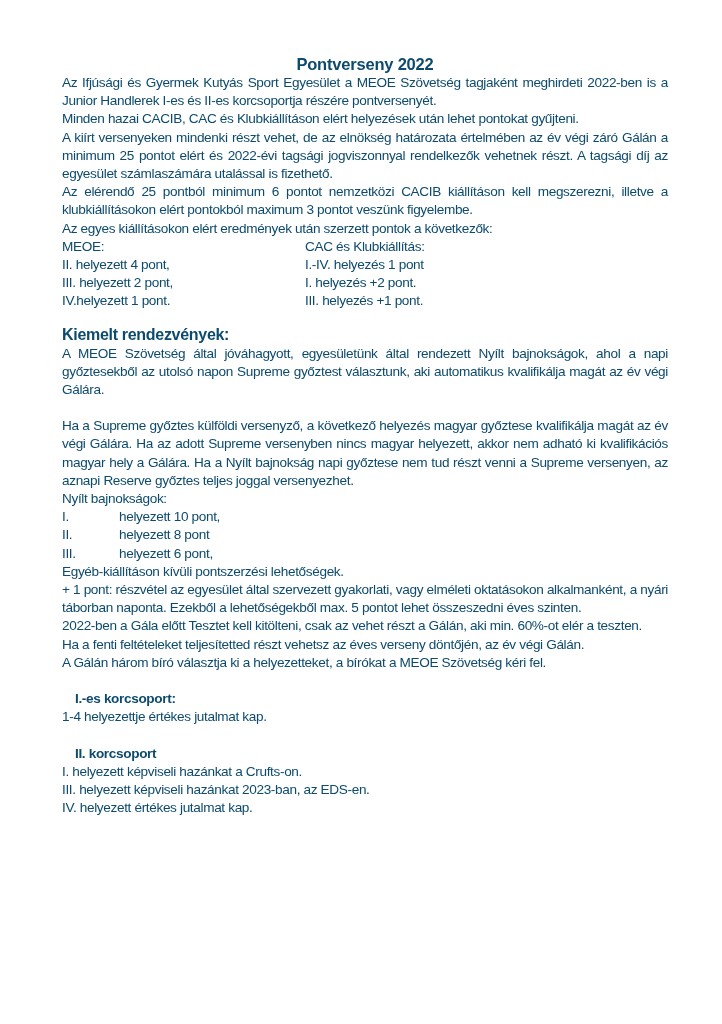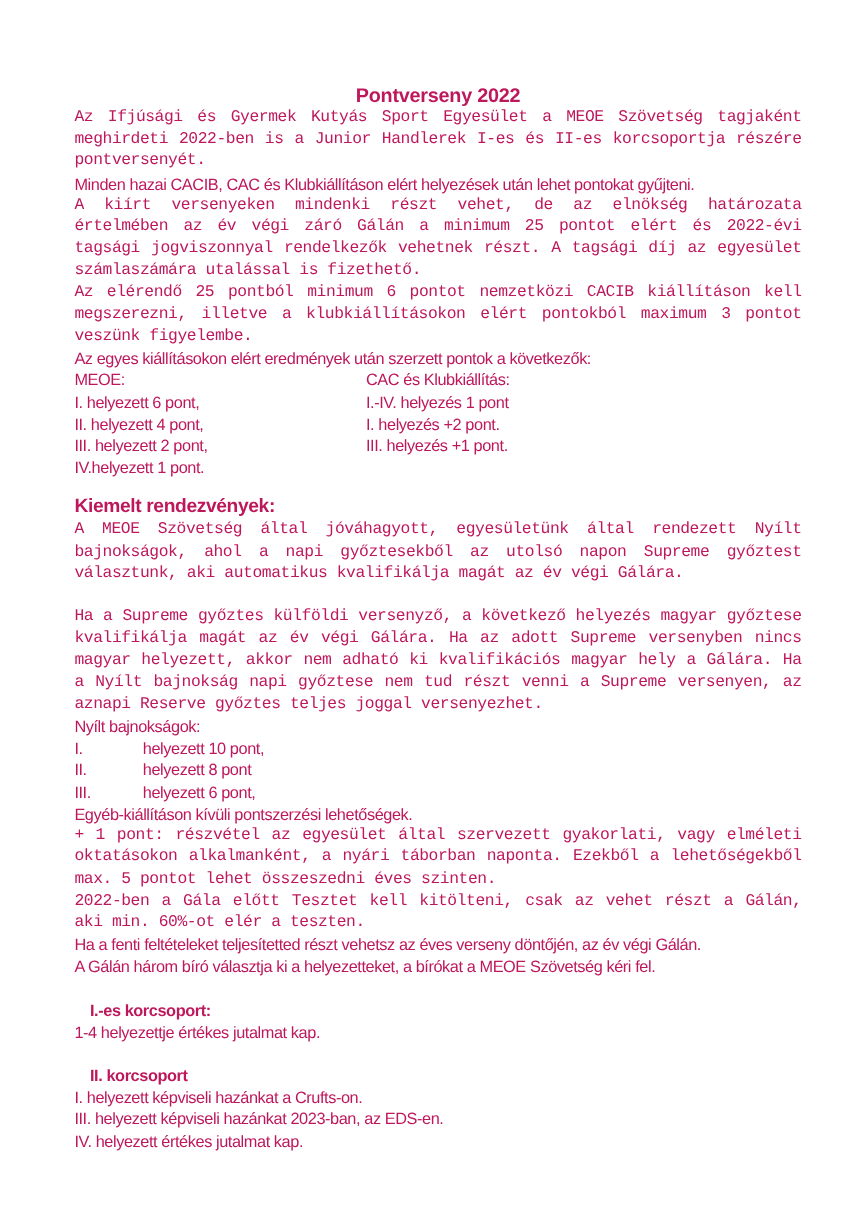"Pontverseny 2022" .page { color: #be185d -> #0c4a6e; top: 70px -> 54px }
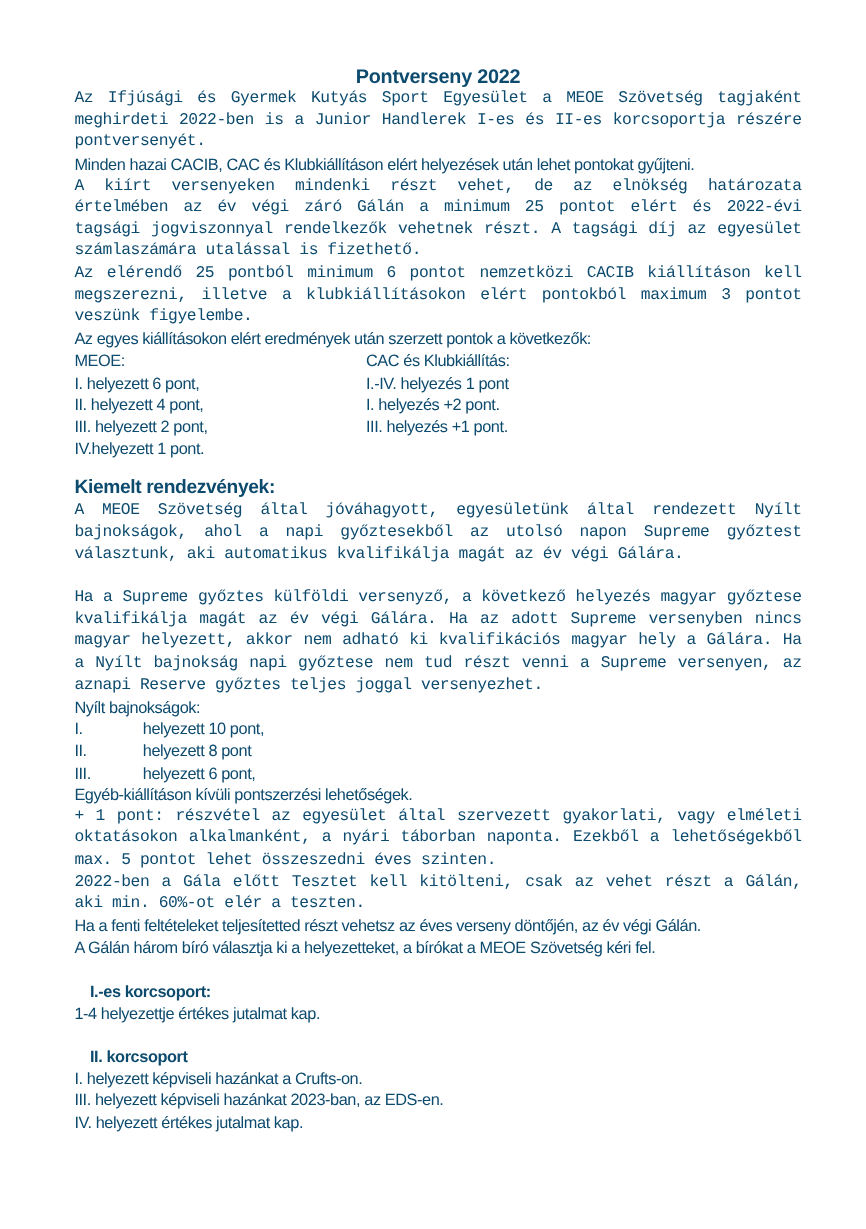"Az Ifjúsági és Gyermek Kutyás" .just { font-family: Liberation Mono, monospace -> none }
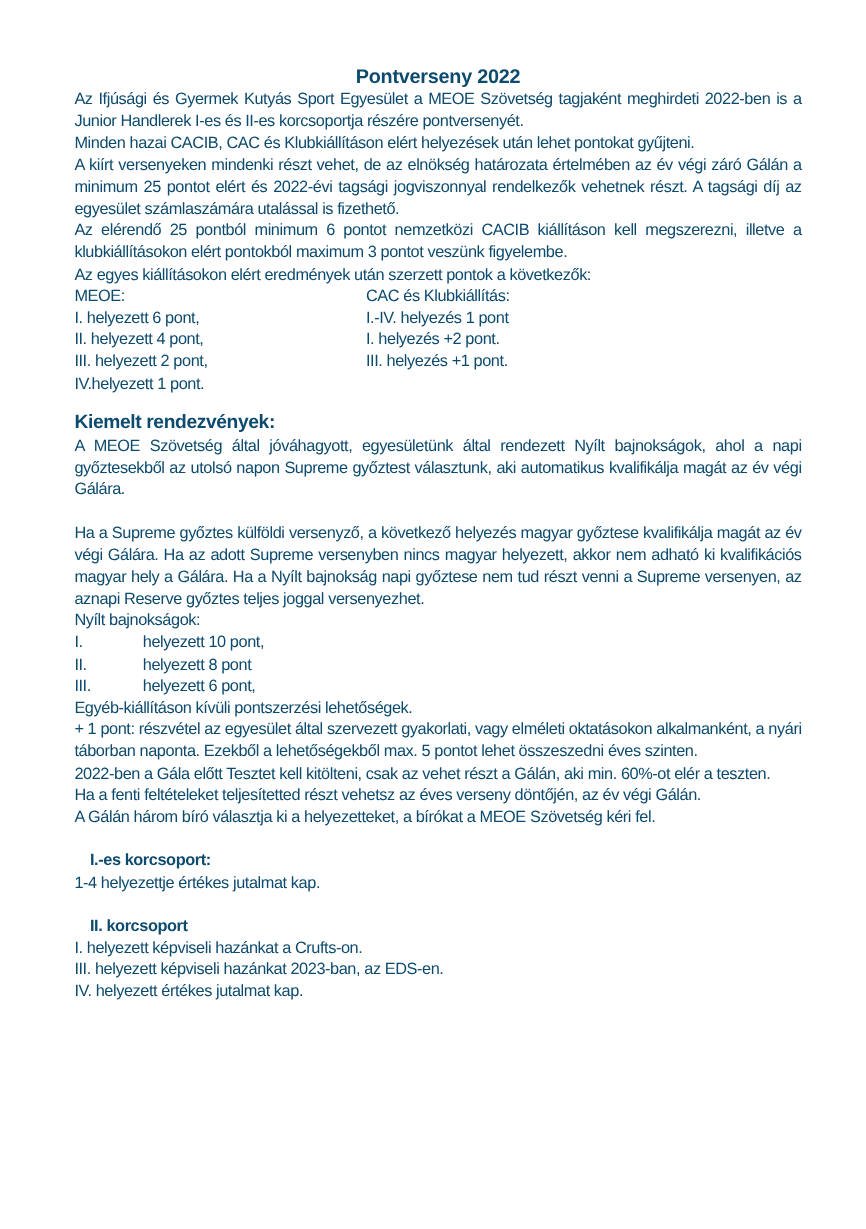"I. helyezett 6 pont," p { html: <p>I. helyezett 6 pont,</p> -> none }
